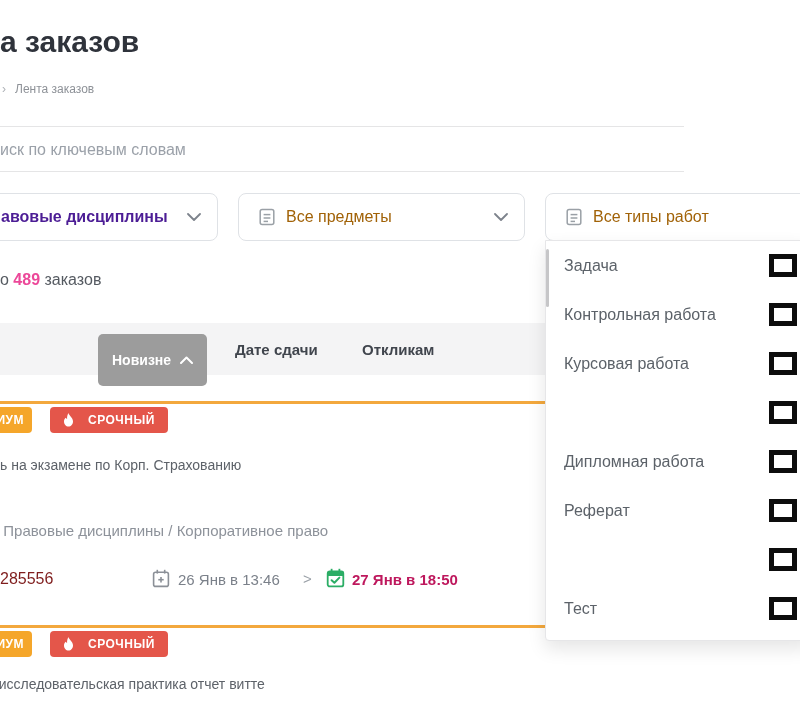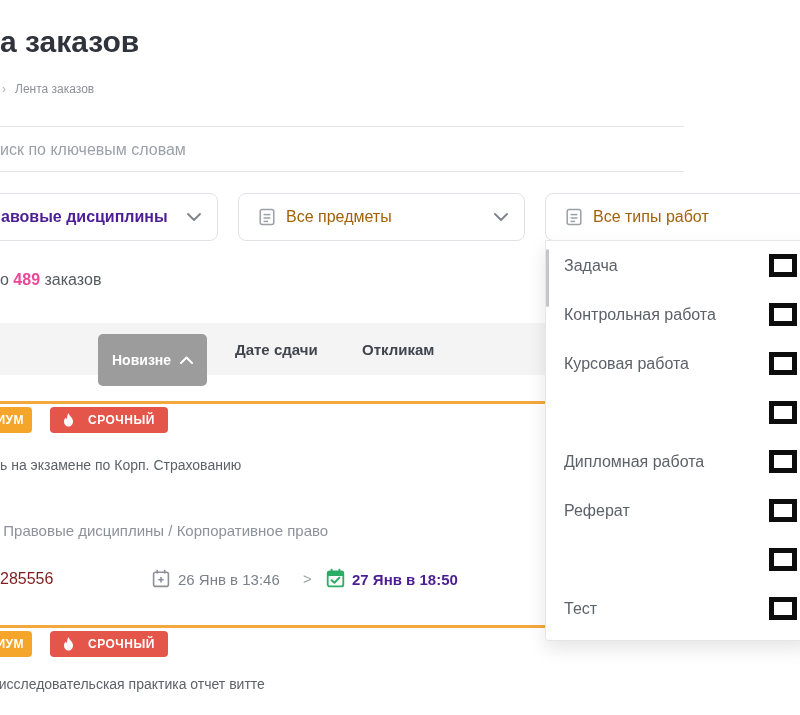"27 Янв в 18:50" .date-green { color: #4c1d95 -> #be185d }
